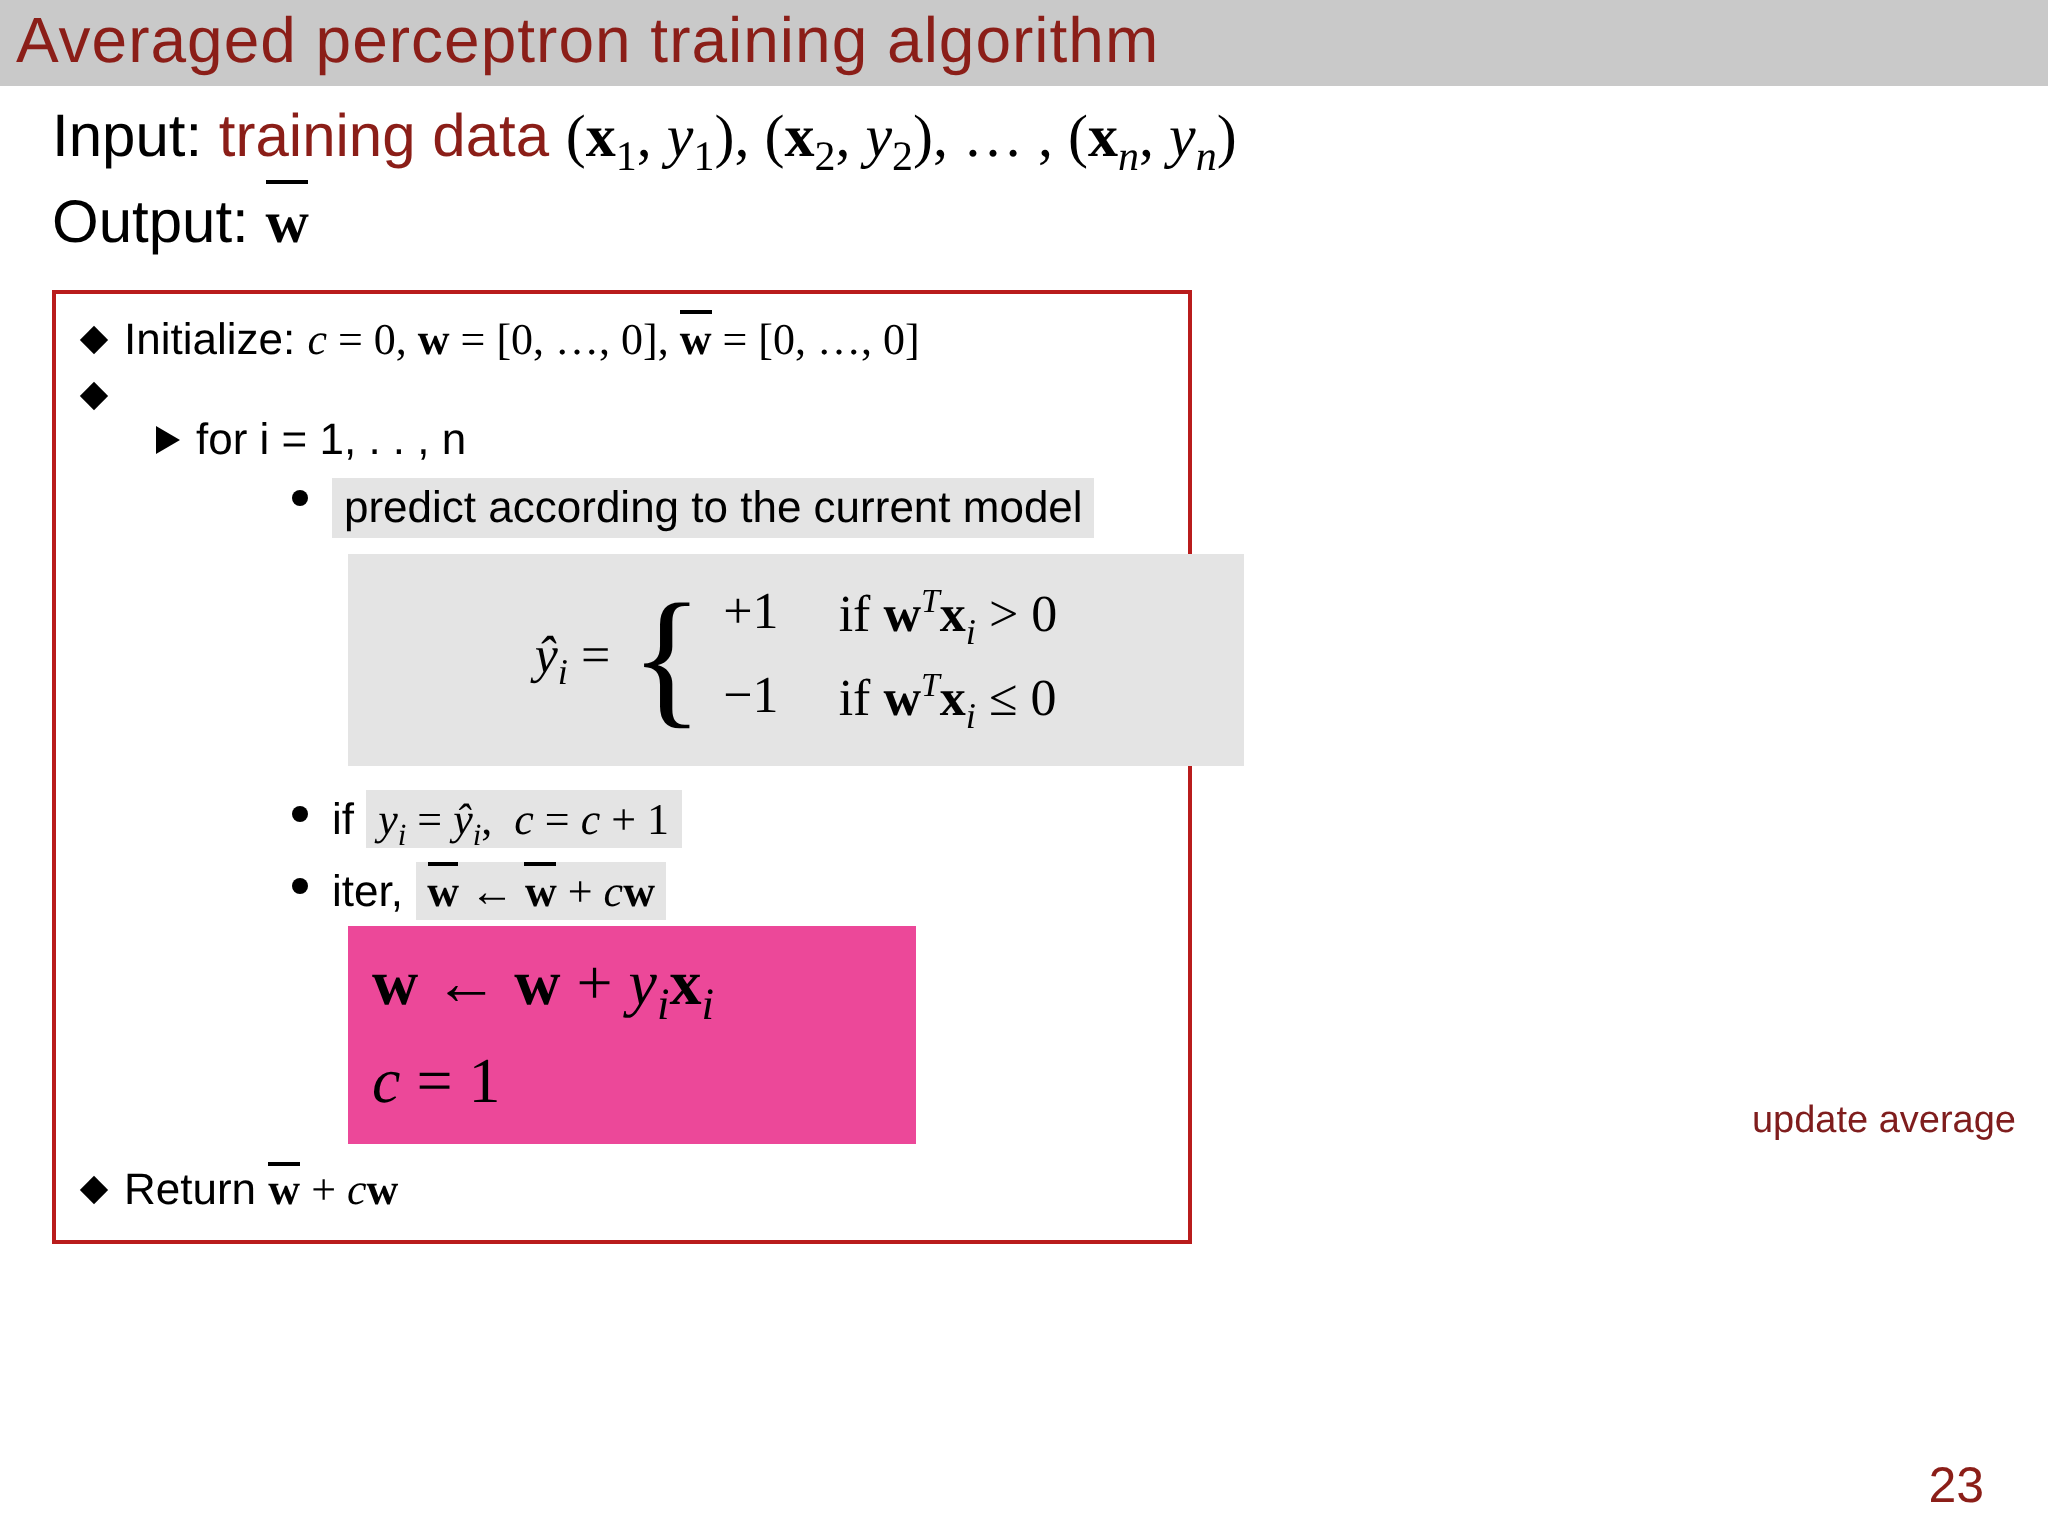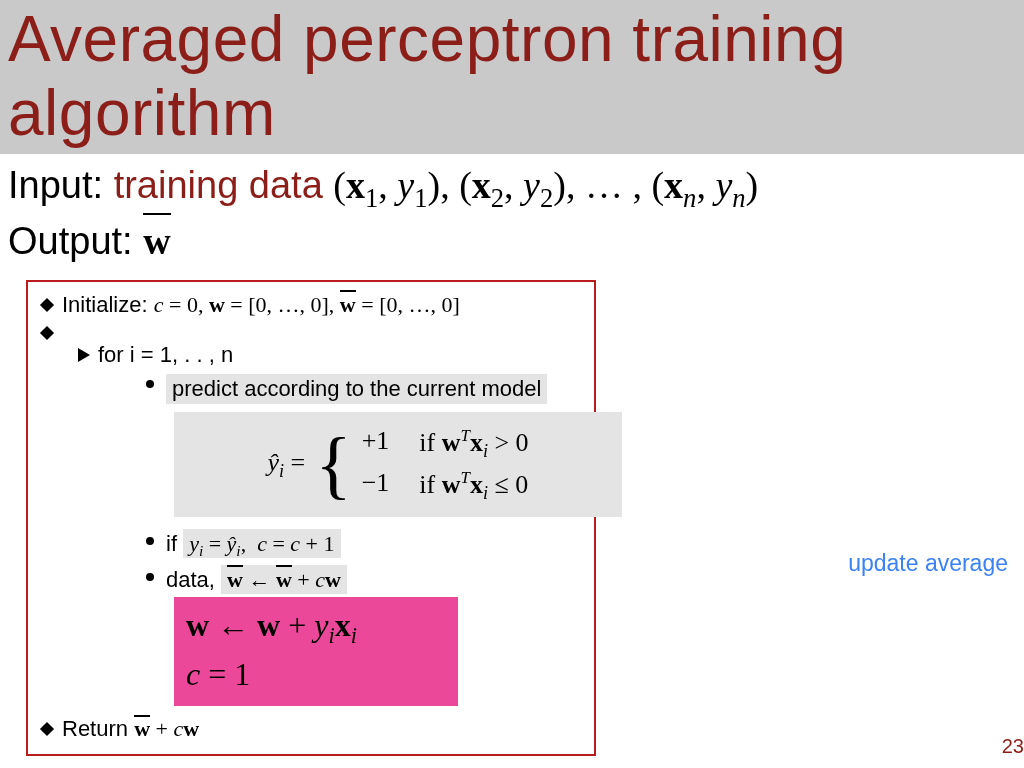"Averaged perceptron training algorithm" .title { font-size: 64px -> 32px }
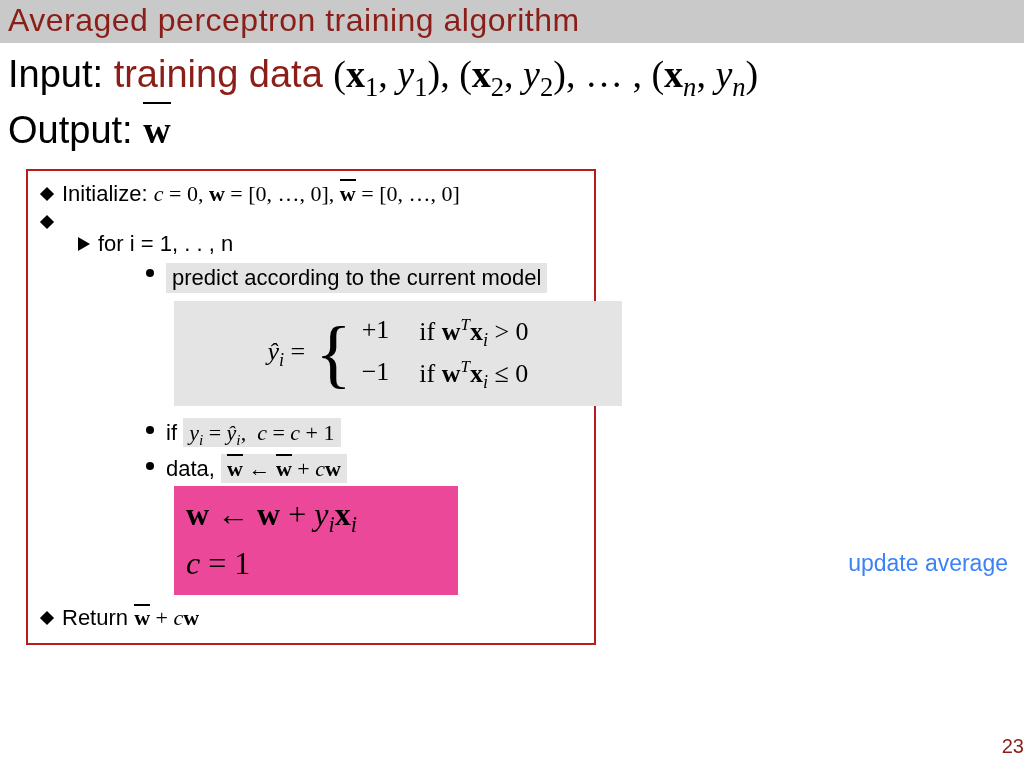"Input: training data (x1, y1)," .intro { font-size: 38px -> 30px; padding: 6px 18px 6px 8px -> 6px 18px 6px 26px }
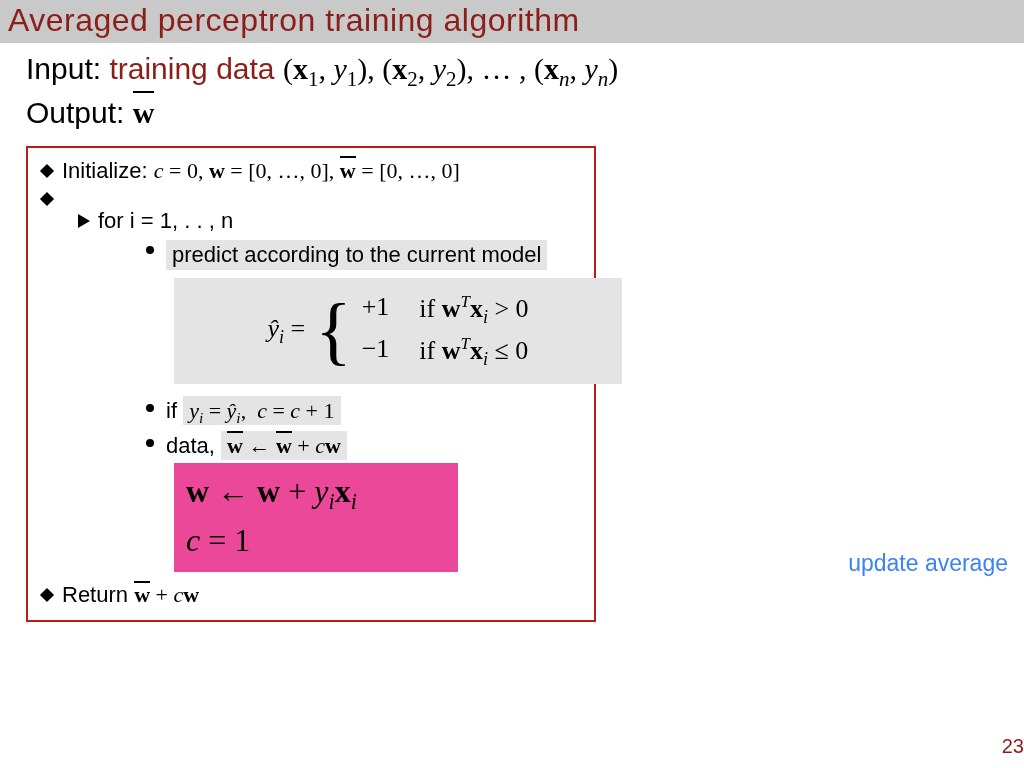"data," span { text: data -> iter }
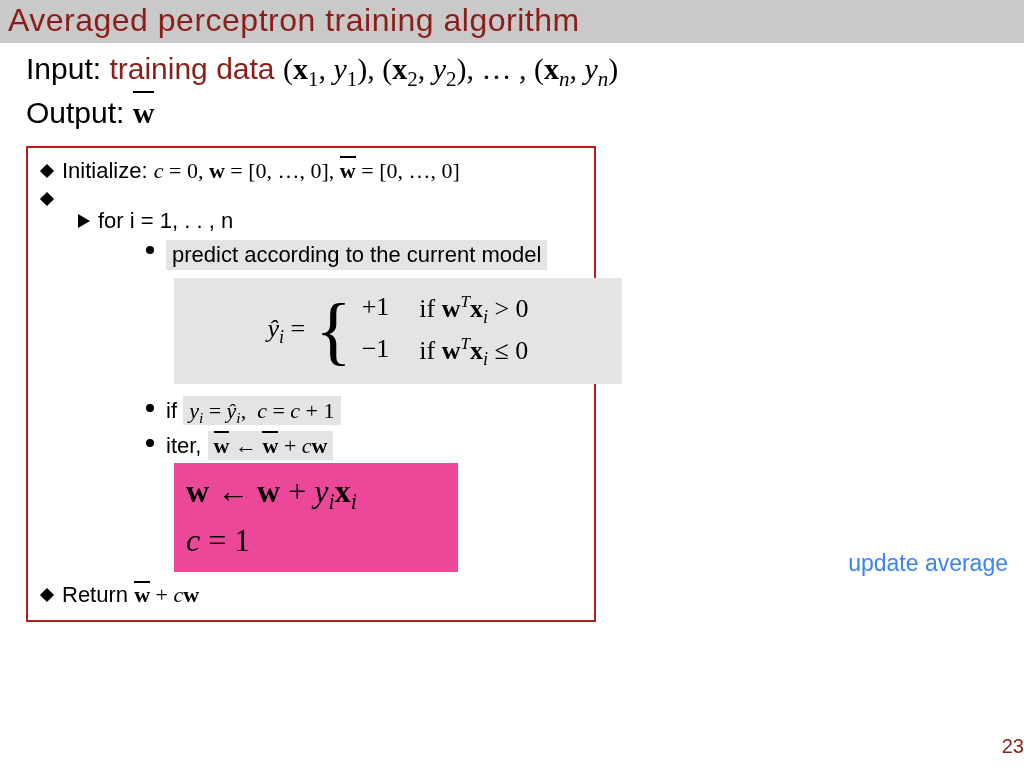"update average" .annot { color: #3b82f6 -> #7f1d1d; font-size: 23px -> 19px }
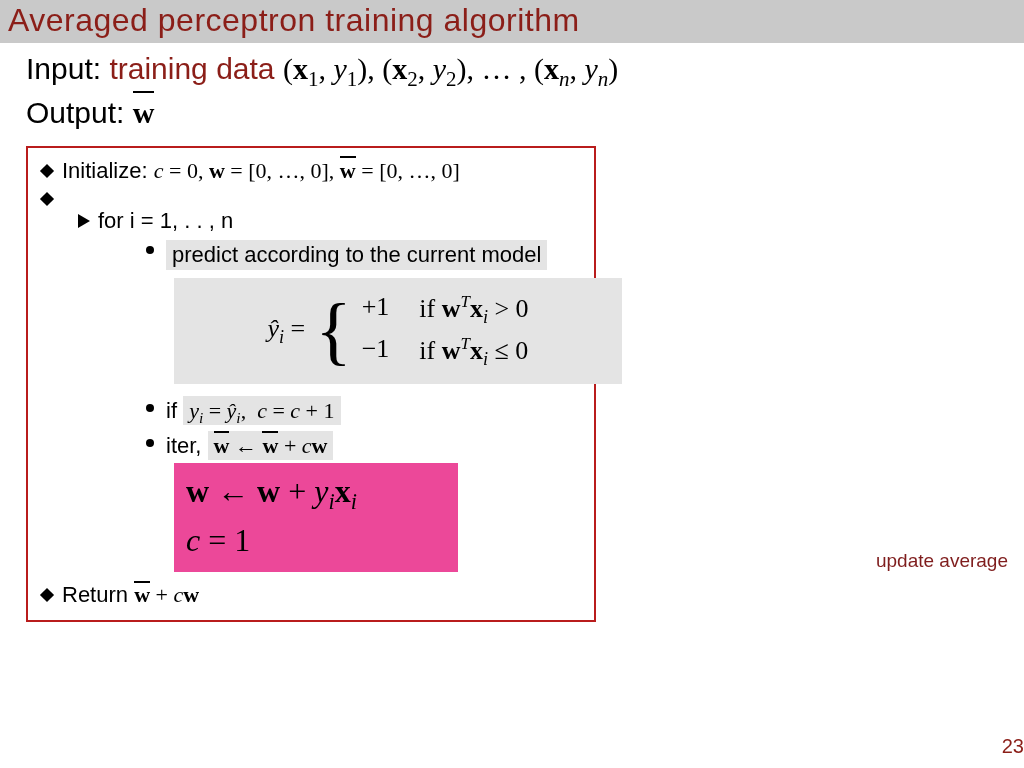"23" .pageno { font-size: 20px -> 25px; right: 0 -> 32px }
